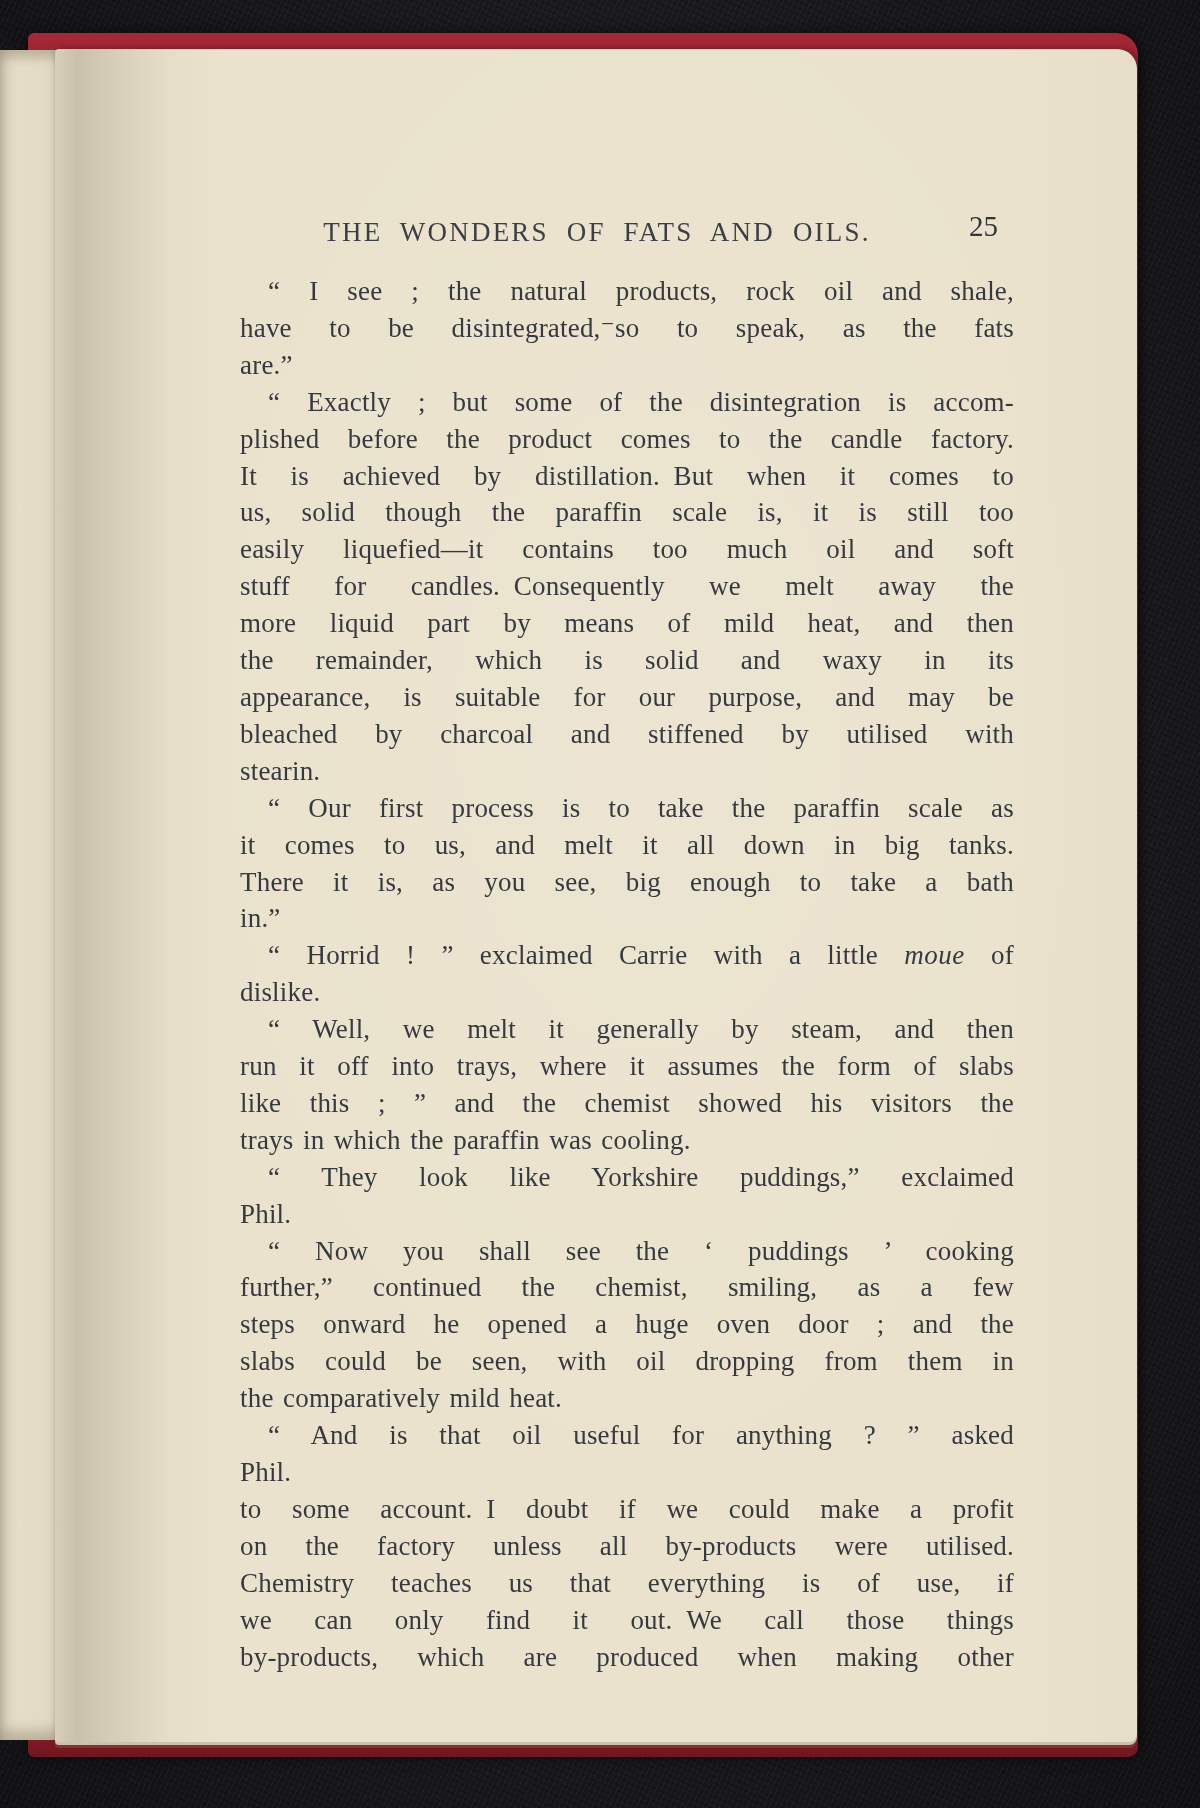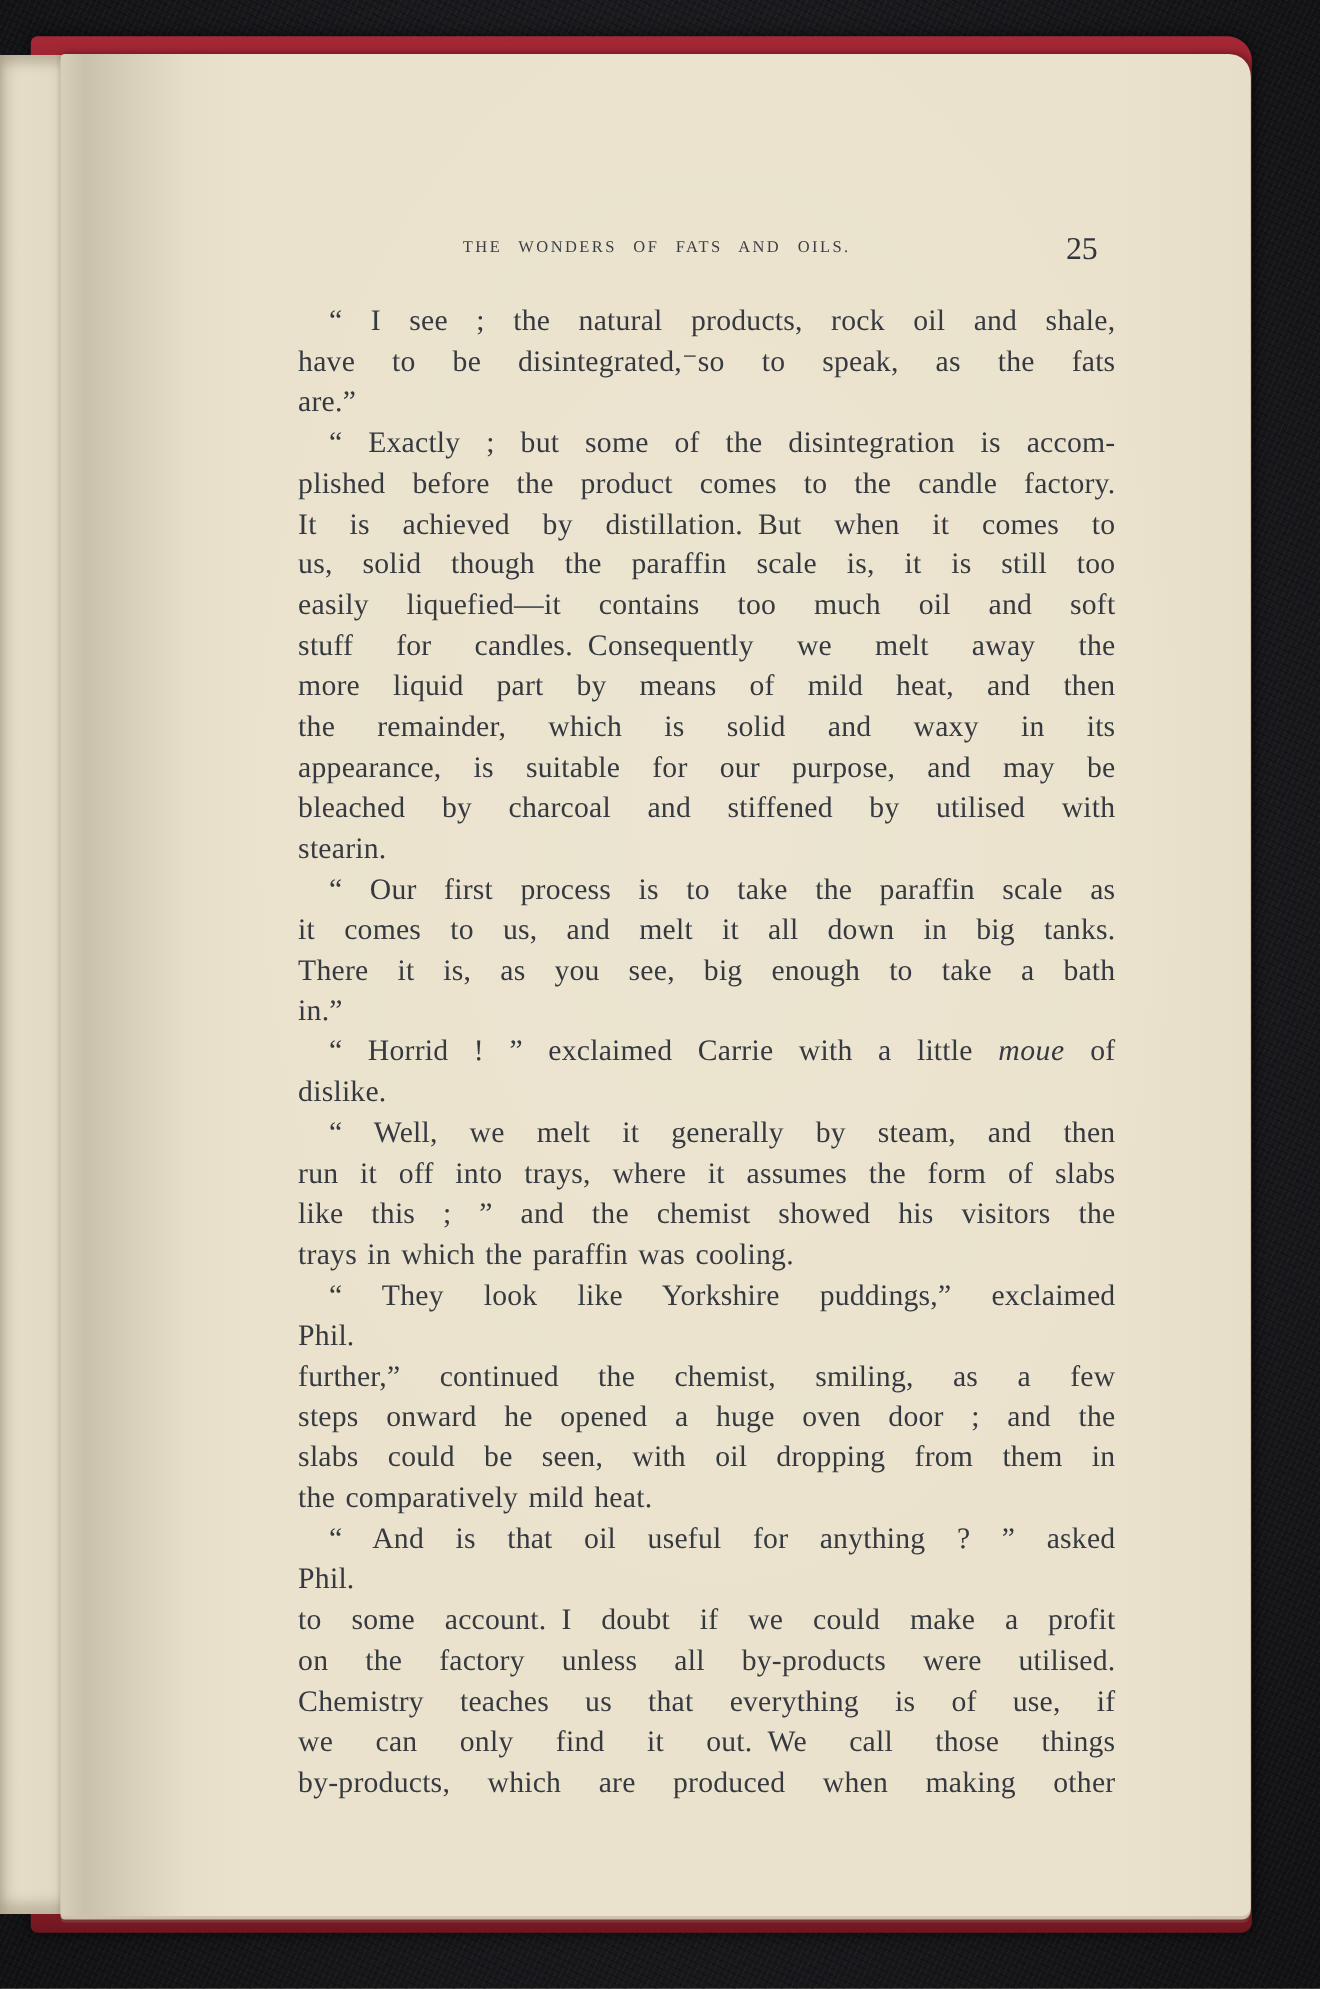"THE WONDERS OF FATS AND" .head-title { font-size: 15px -> 27px }
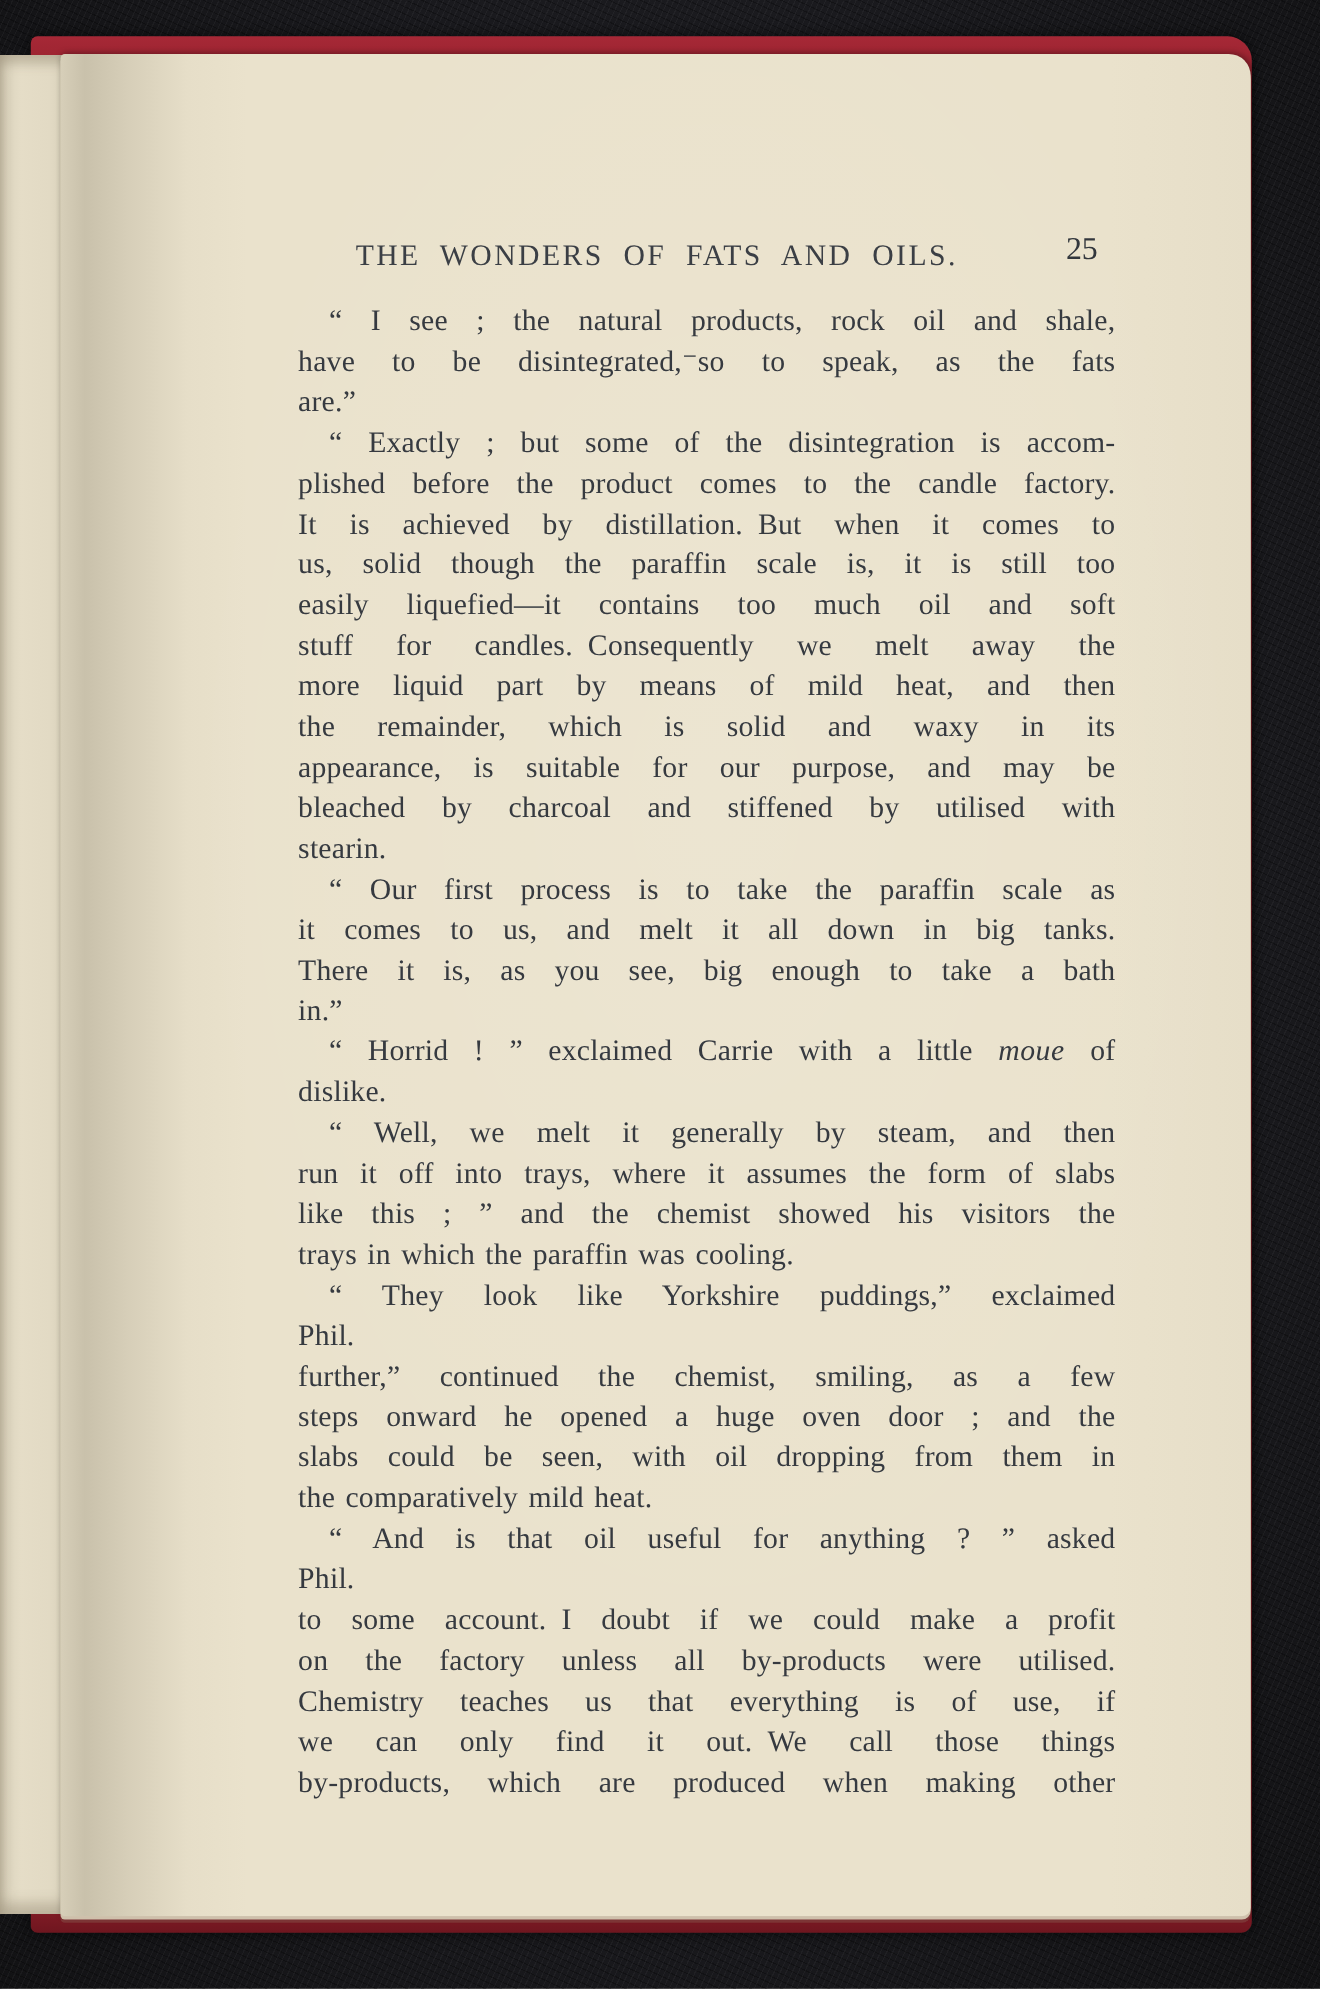"“ I see ; the" .line { margin-left: 31px -> none }
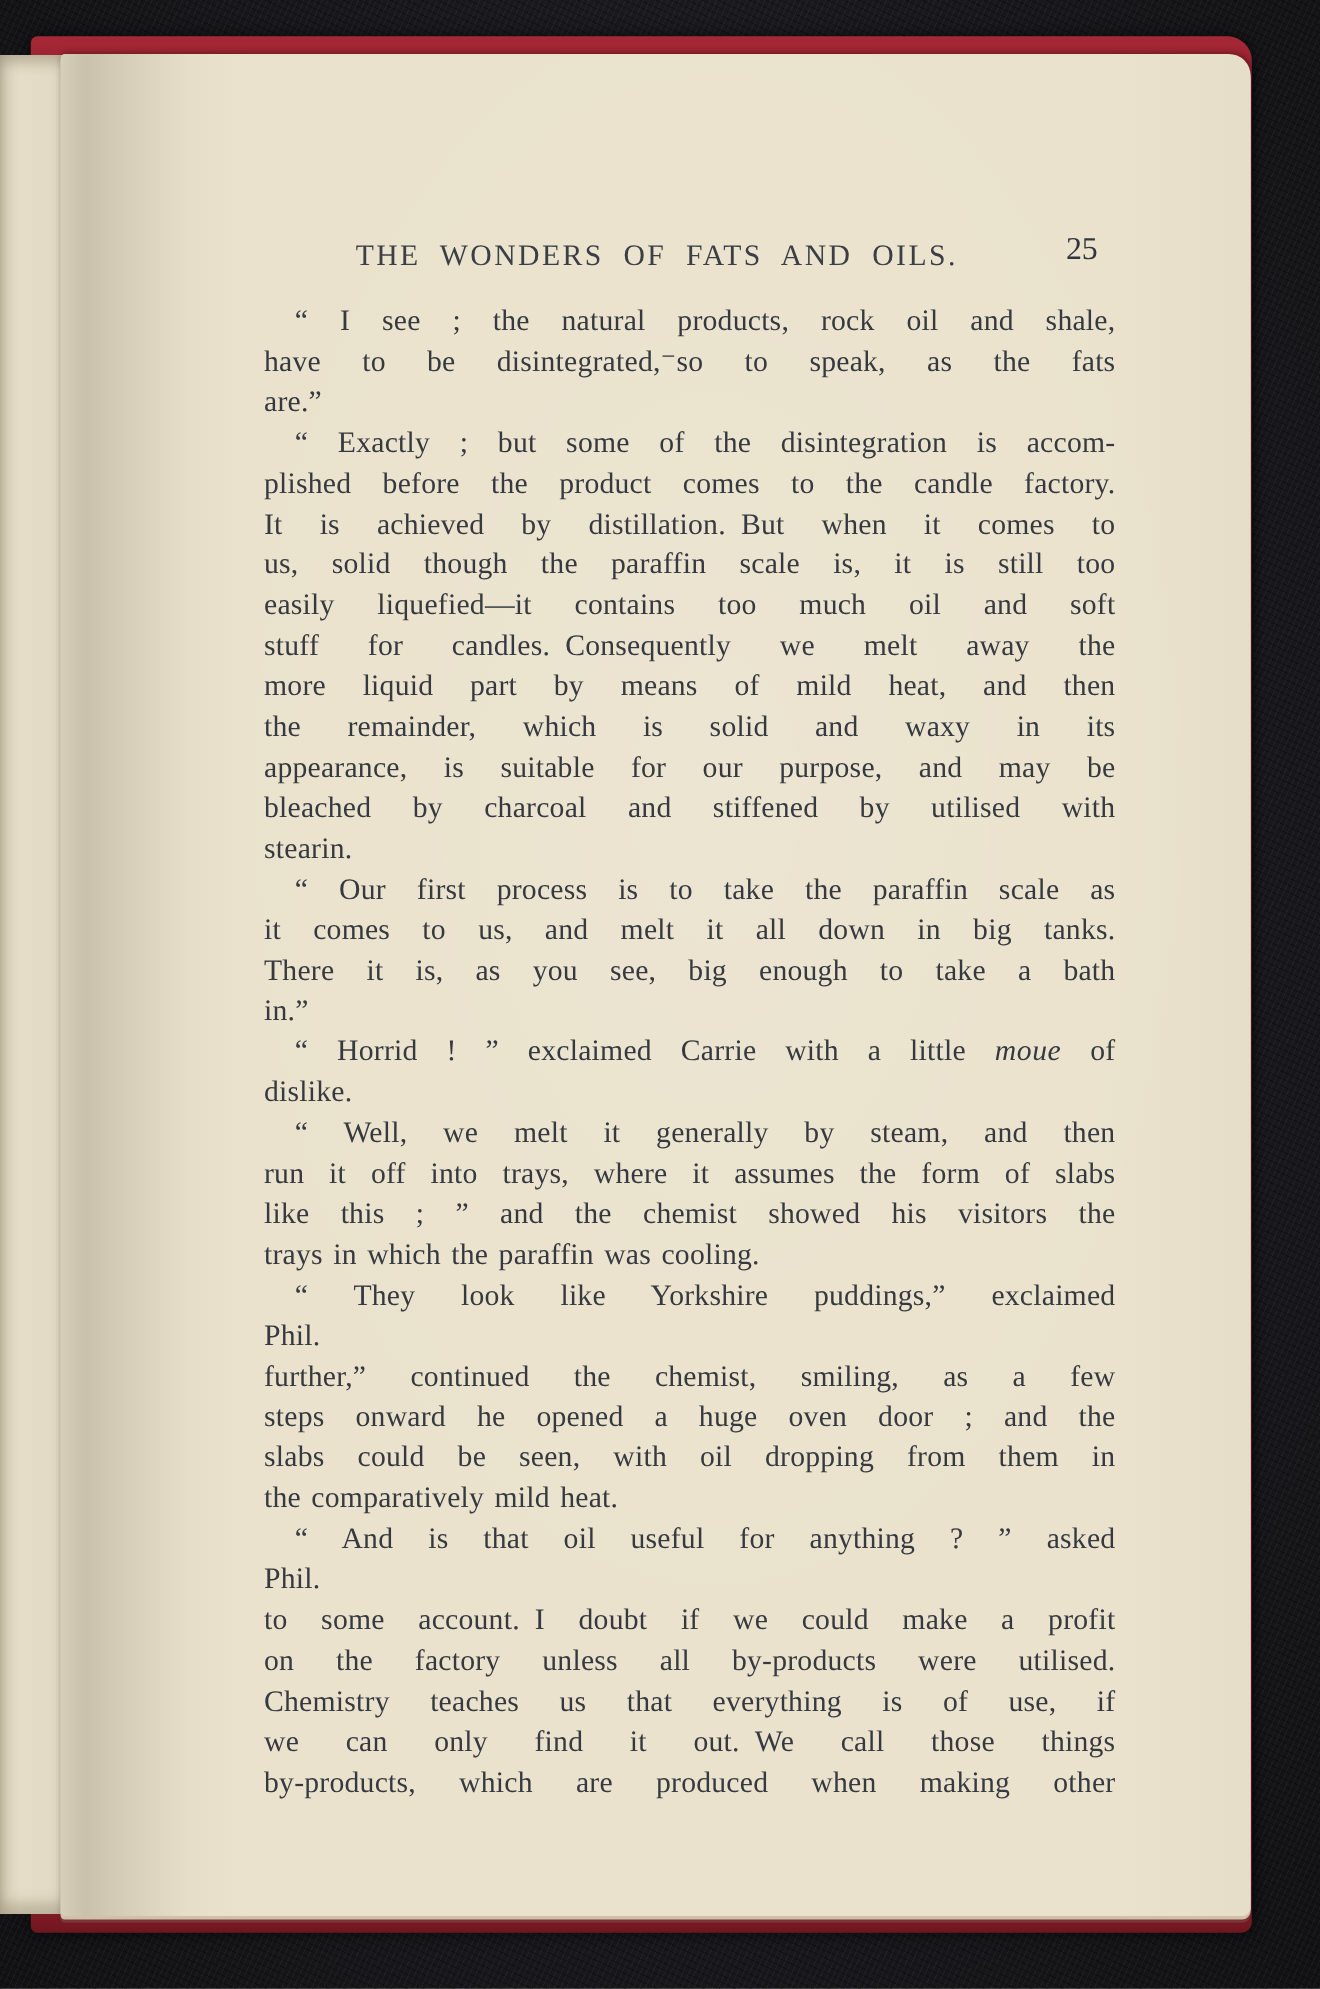"“ Now you shall see" div.line { html: none -> <div>“ Now you shall see the ‘ puddings ’ cooking</div> }
